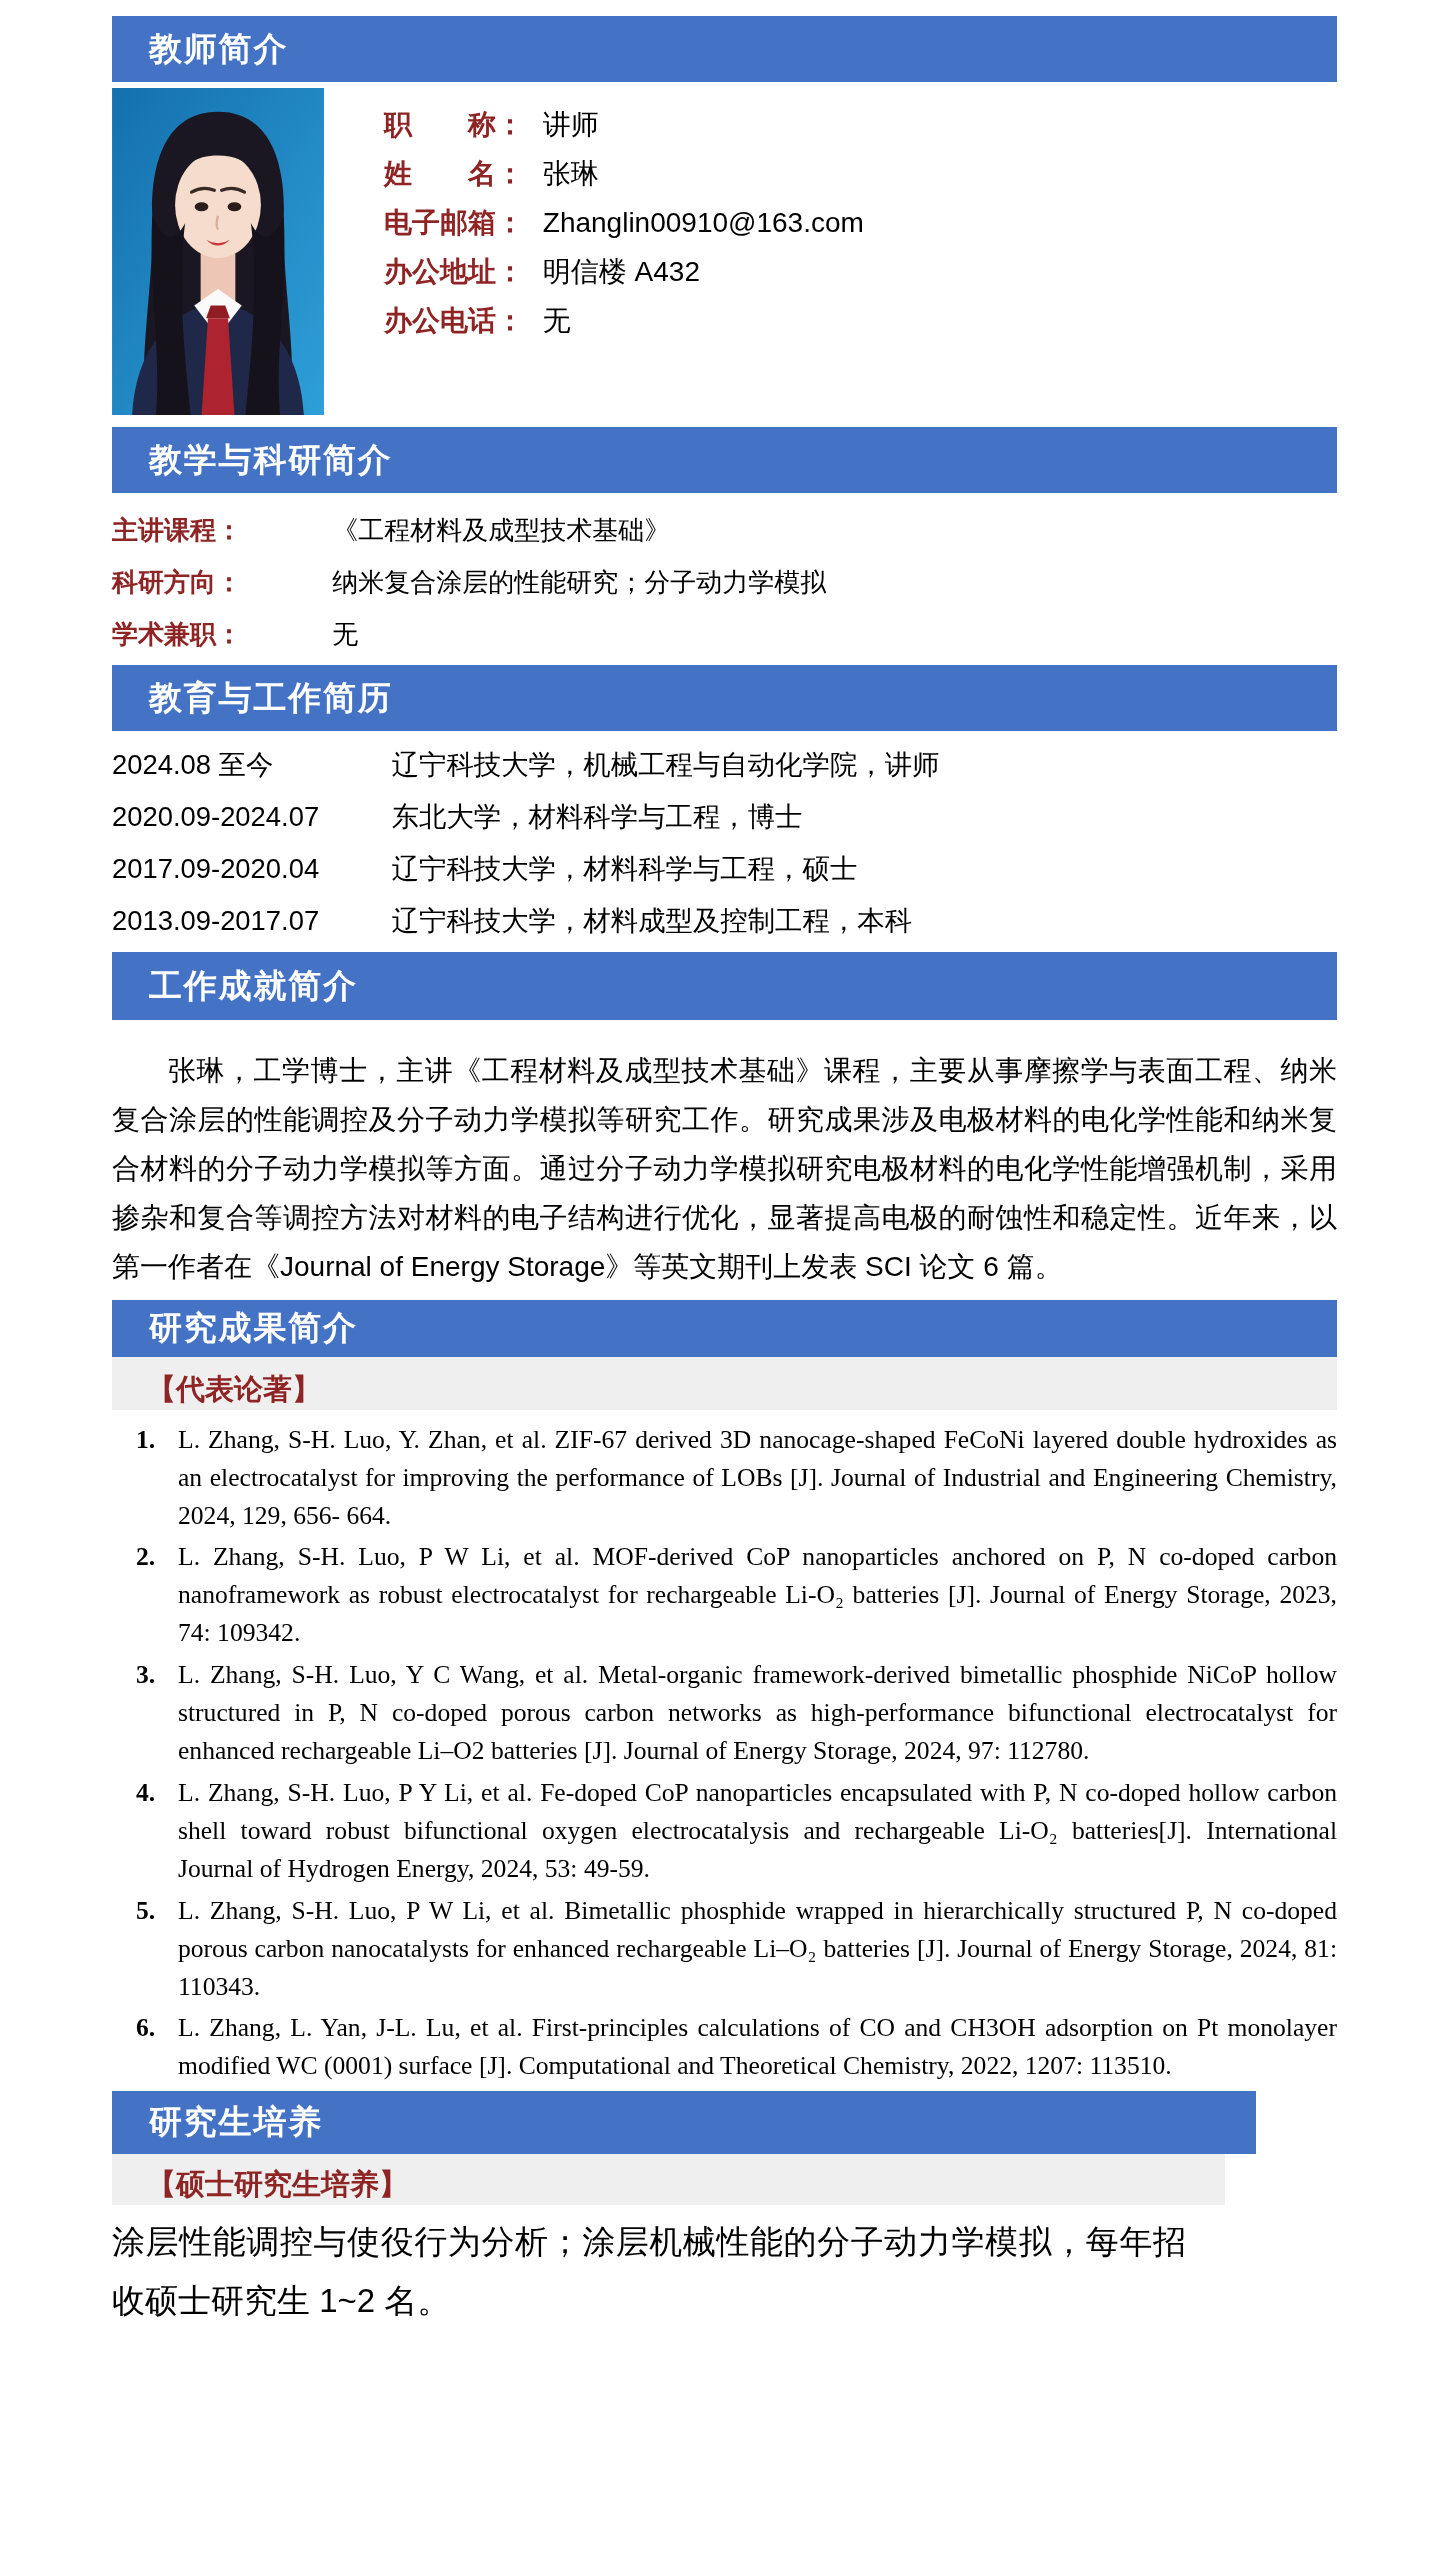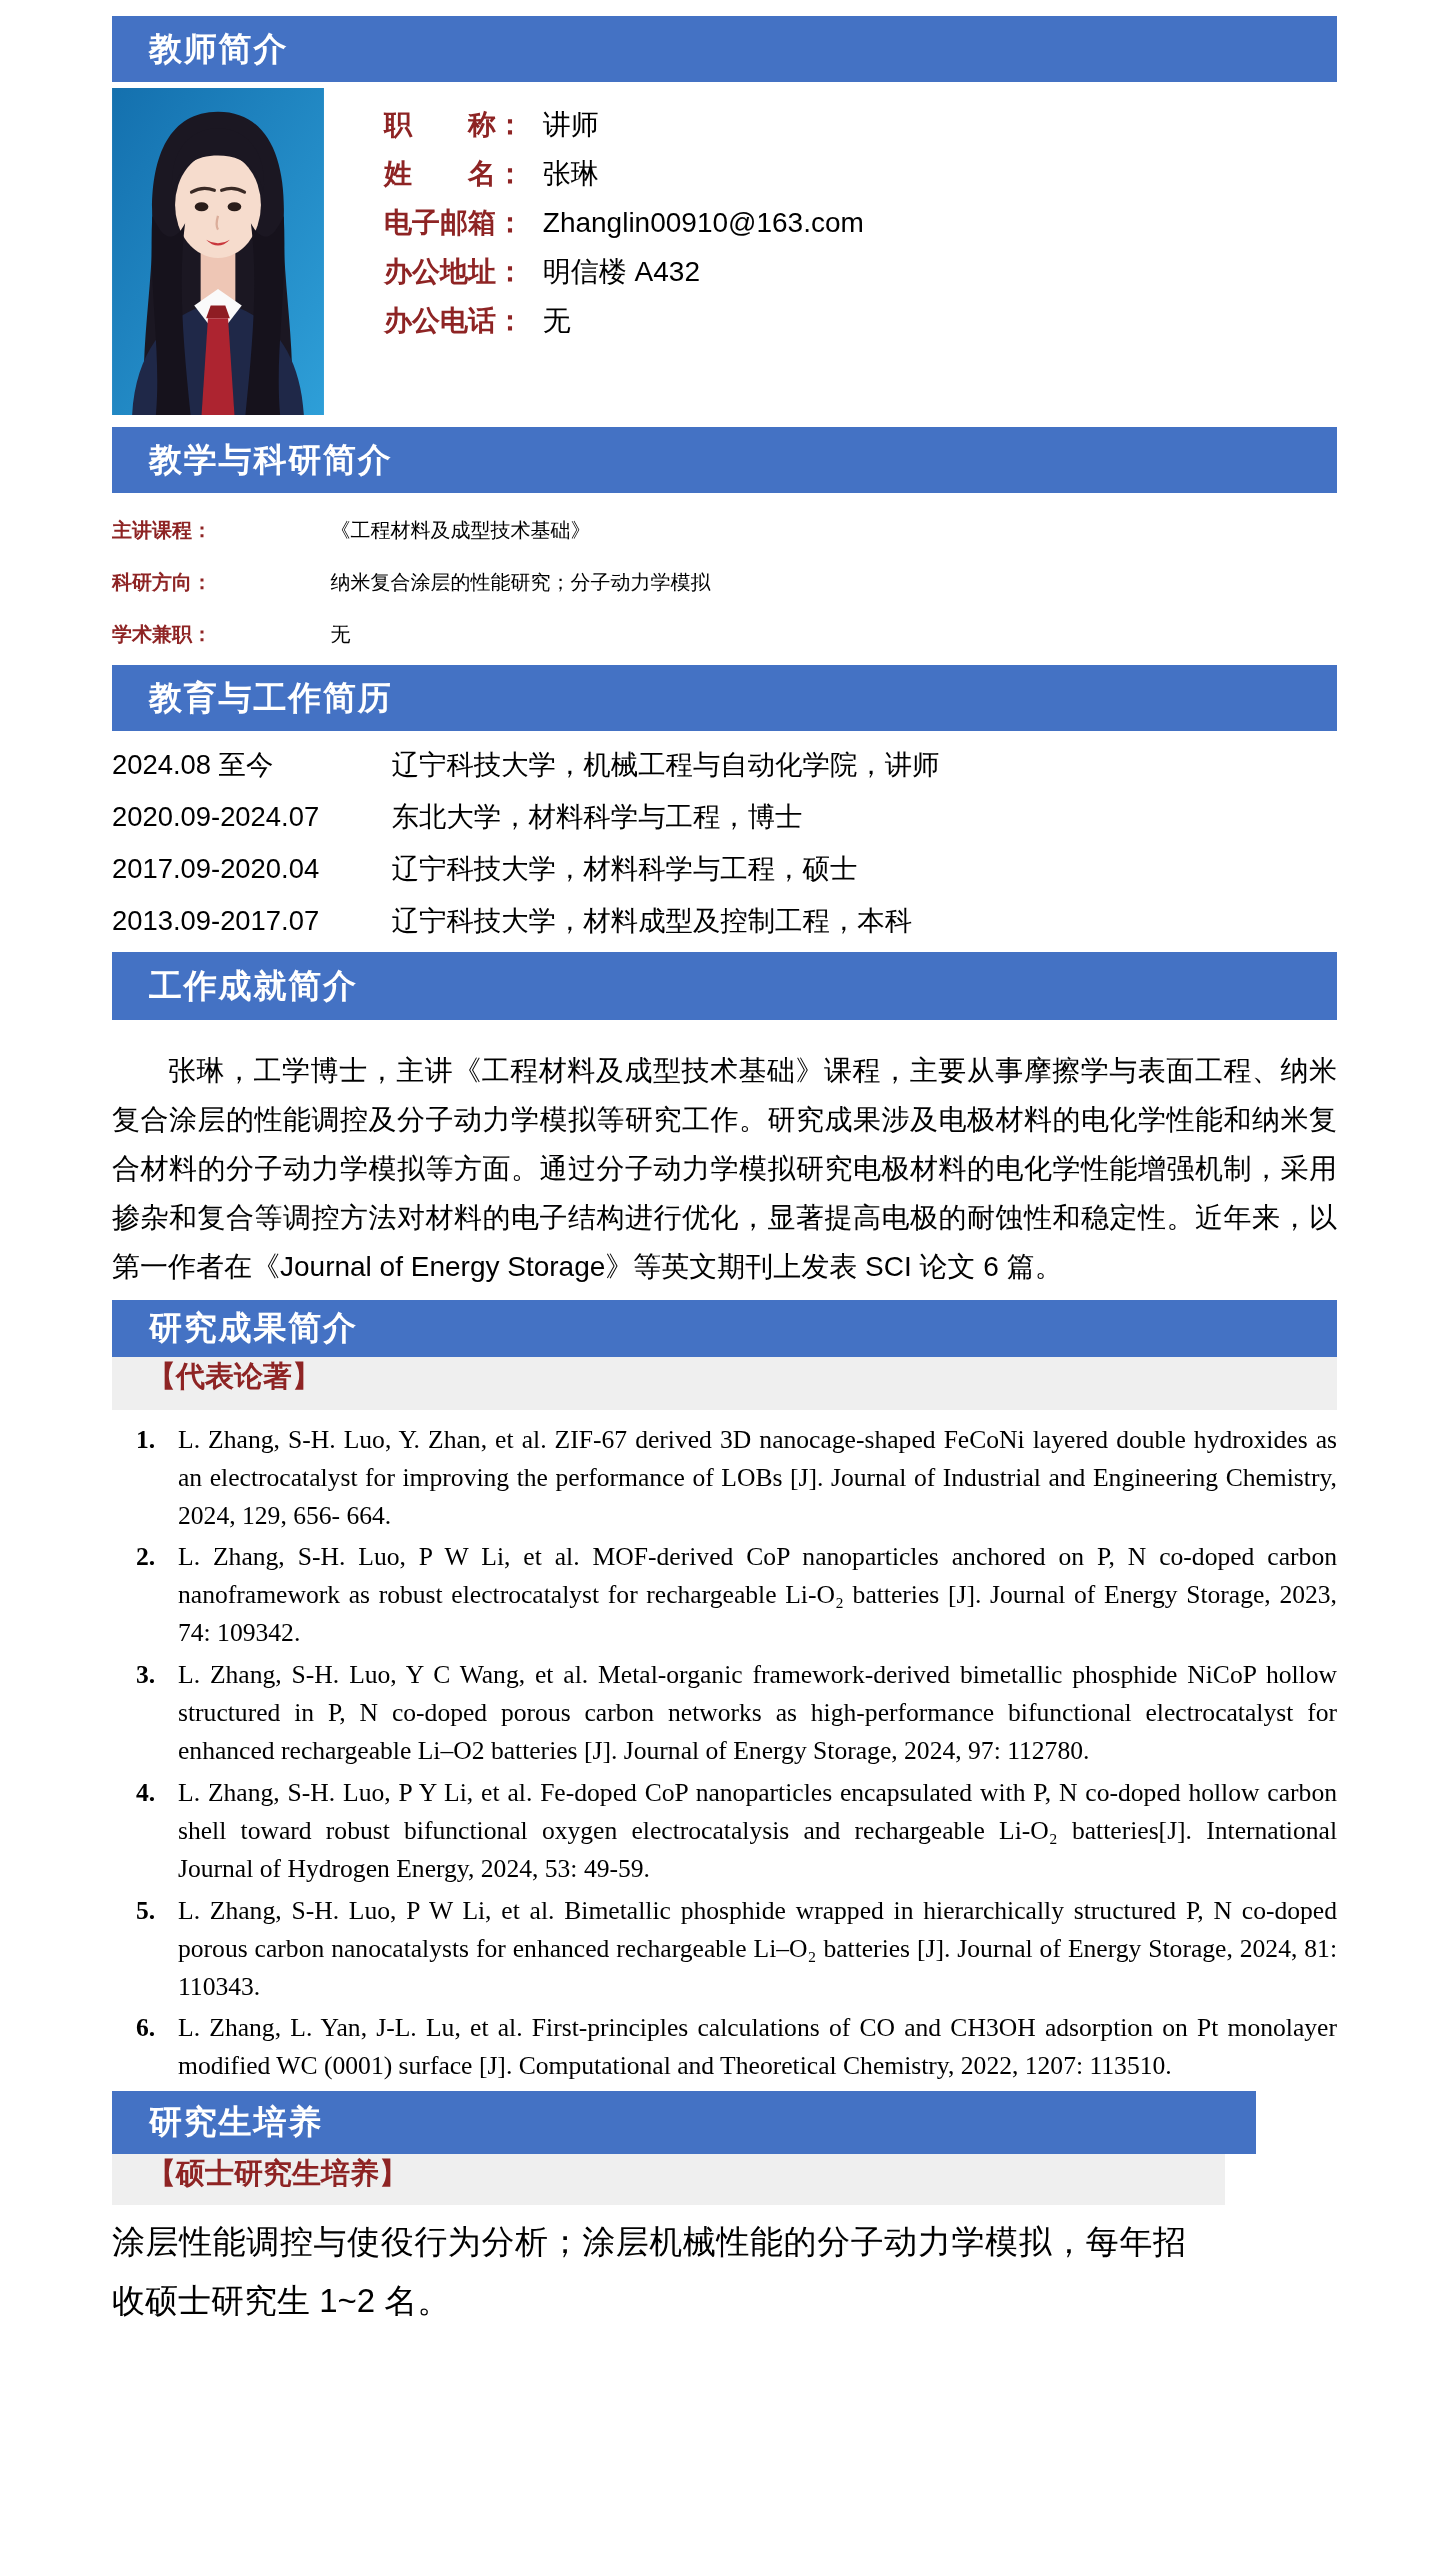"主讲课程： 《工程材料及成型技术基础》" .trow { font-size: 20px -> 26px }
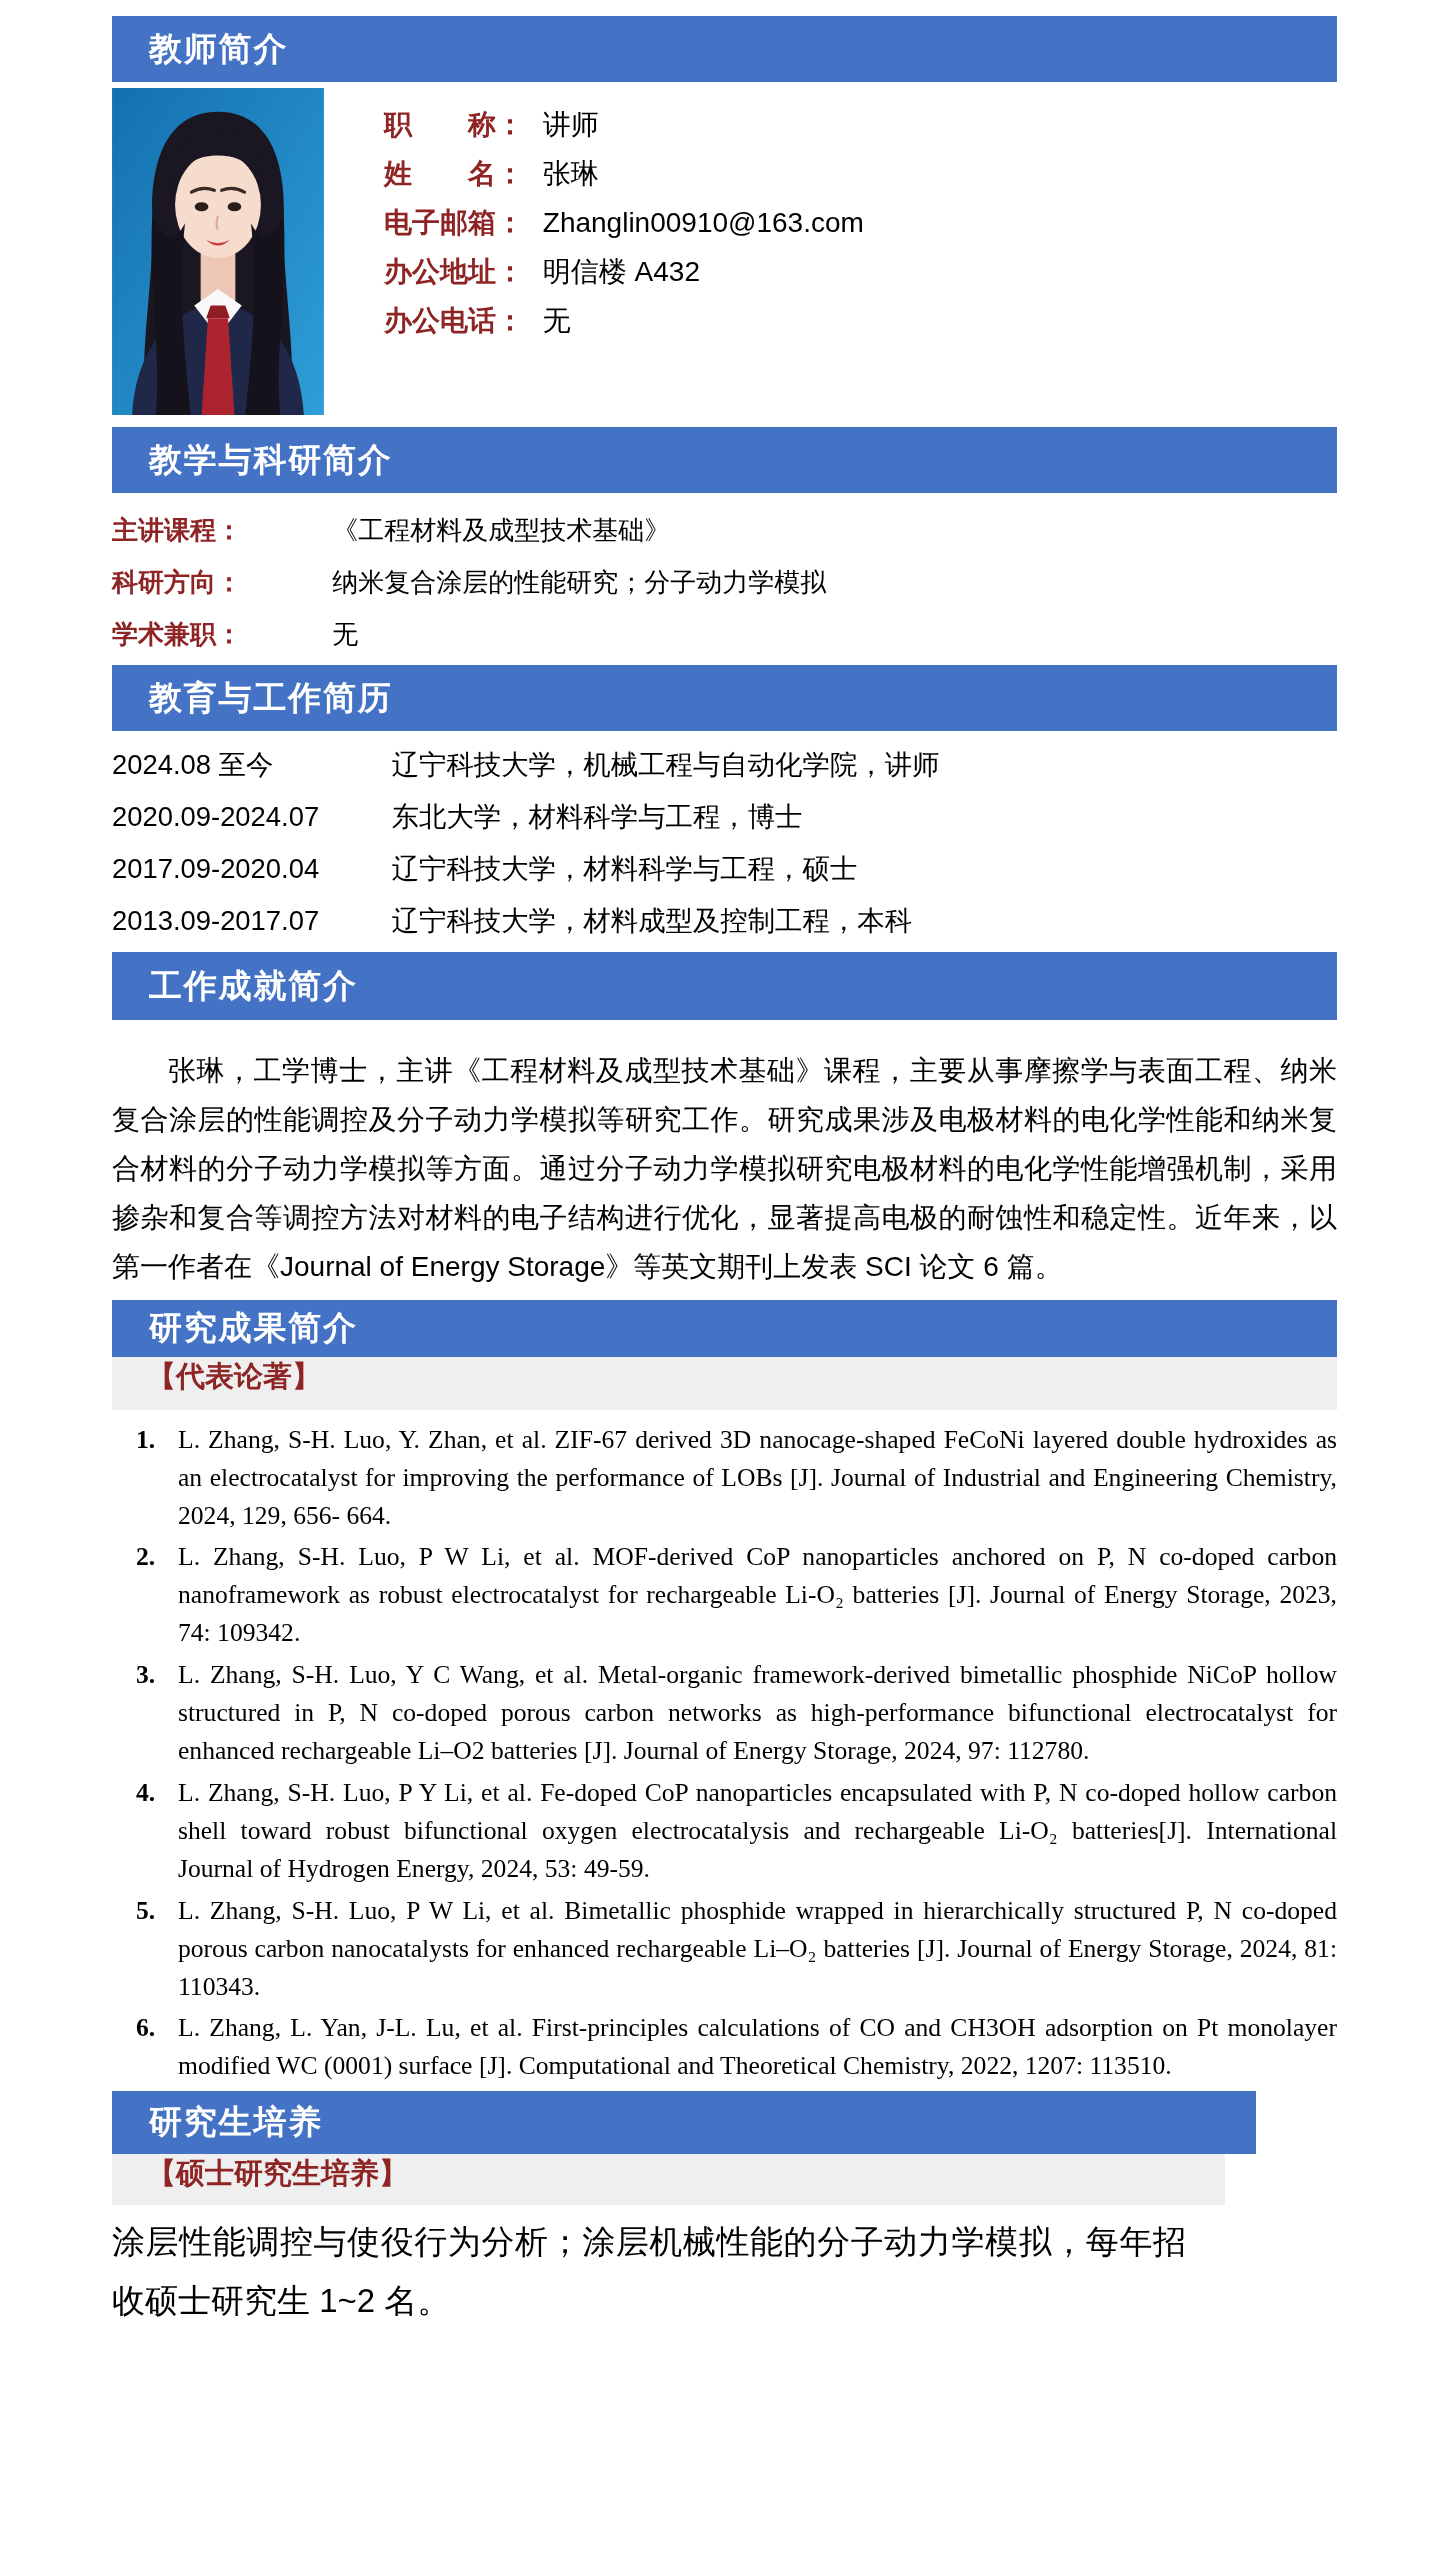"【代表论著】" .band { align-items: flex-start -> flex-end }
